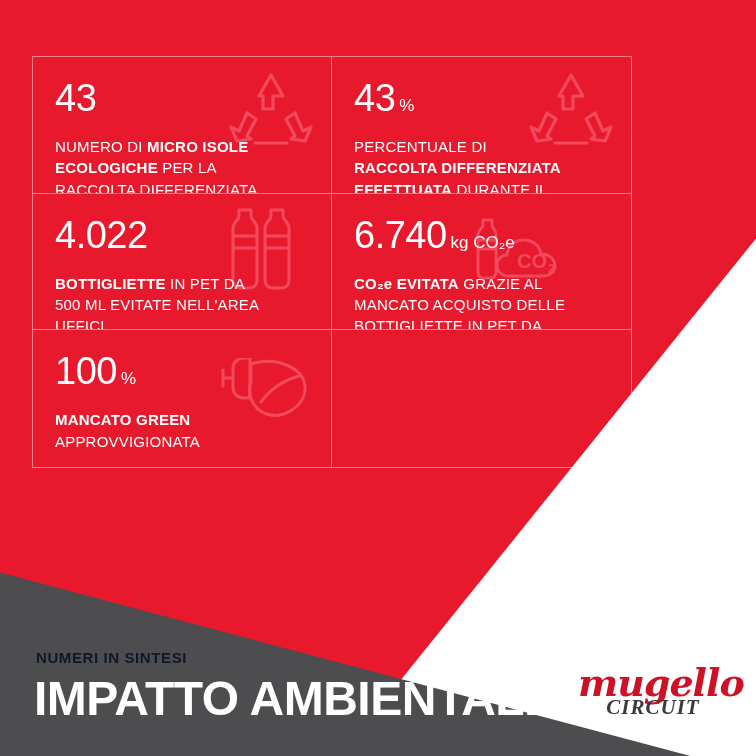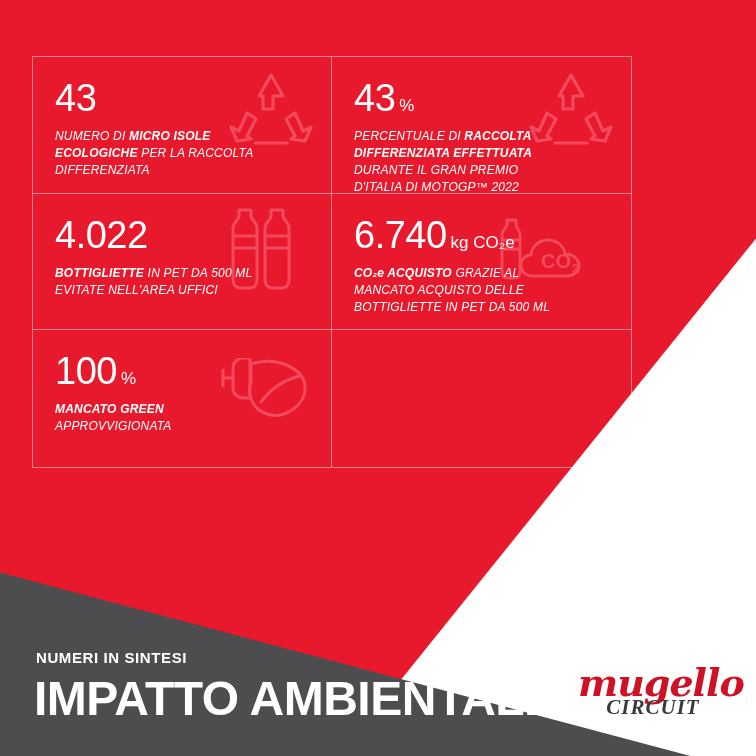"NUMERO DI MICRO ISOLE ECOLOGICHE" .desc { font-size: 12px -> 15px; font-style: italic -> none; margin-top: 11px -> 19px }
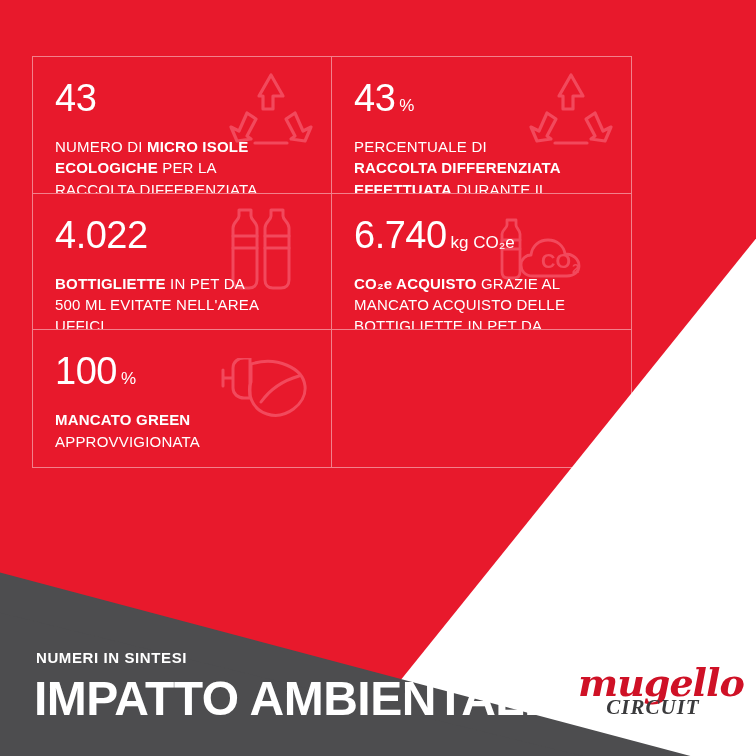"CO" .wm-co2 { right: 8px -> 32px }
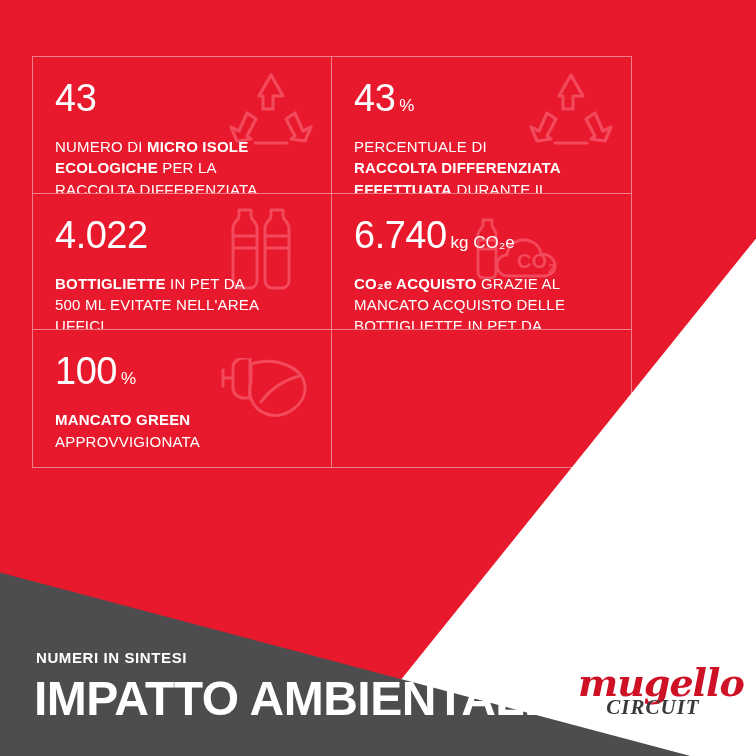"CO₂e ACQUISTO" b { text: ACQUISTO -> EVITATA }
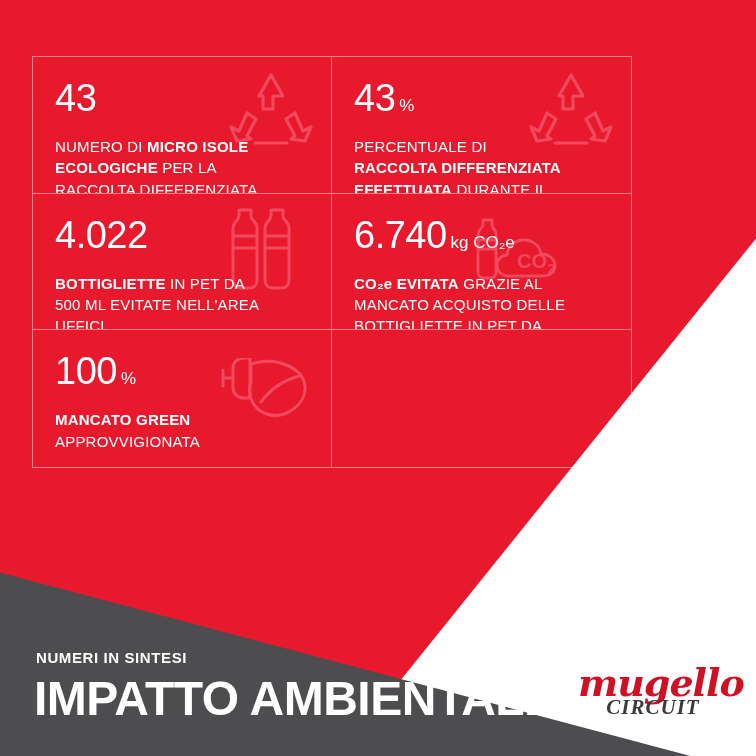"NUMERI IN SINTESI" .kicker { color: #ffffff -> #0f172a }
